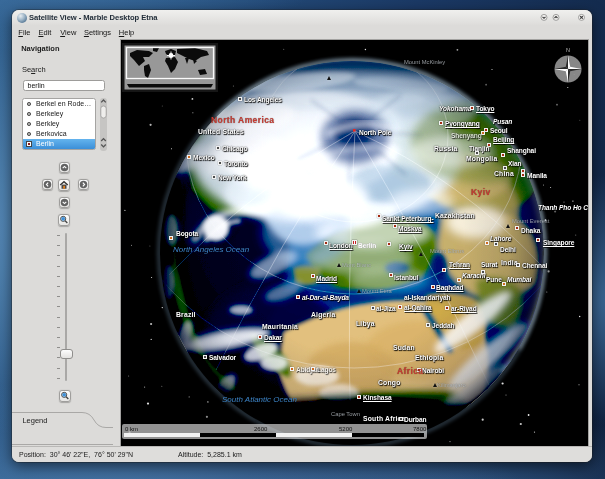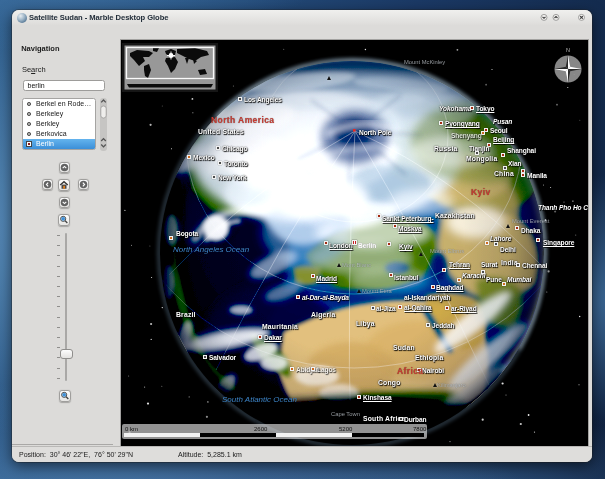"Satellite Sudan - Marble Desktop" span { text: Sudan - Marble Desktop Globe -> View - Marble Desktop Etna }
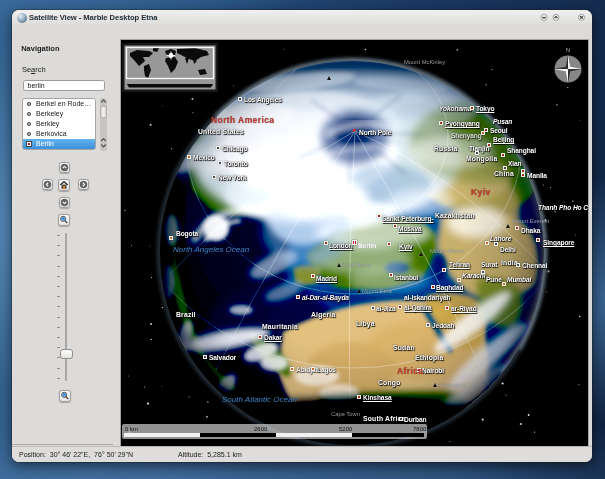"File" div { html: none -> <div> <span><u>F</u>ile</span> <span><u>E</u>dit</span> <span><u>V</u>iew</span> <span><u>S</u>ettings</span> <span><u>H</u>elp</span> </div> }
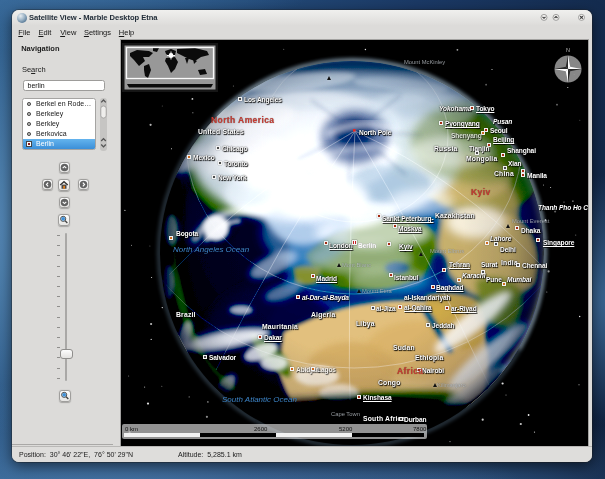"Legend" div.tab { html: none -> <div> <span>Legend</span> <svg> <path></path> </svg> </div> }
